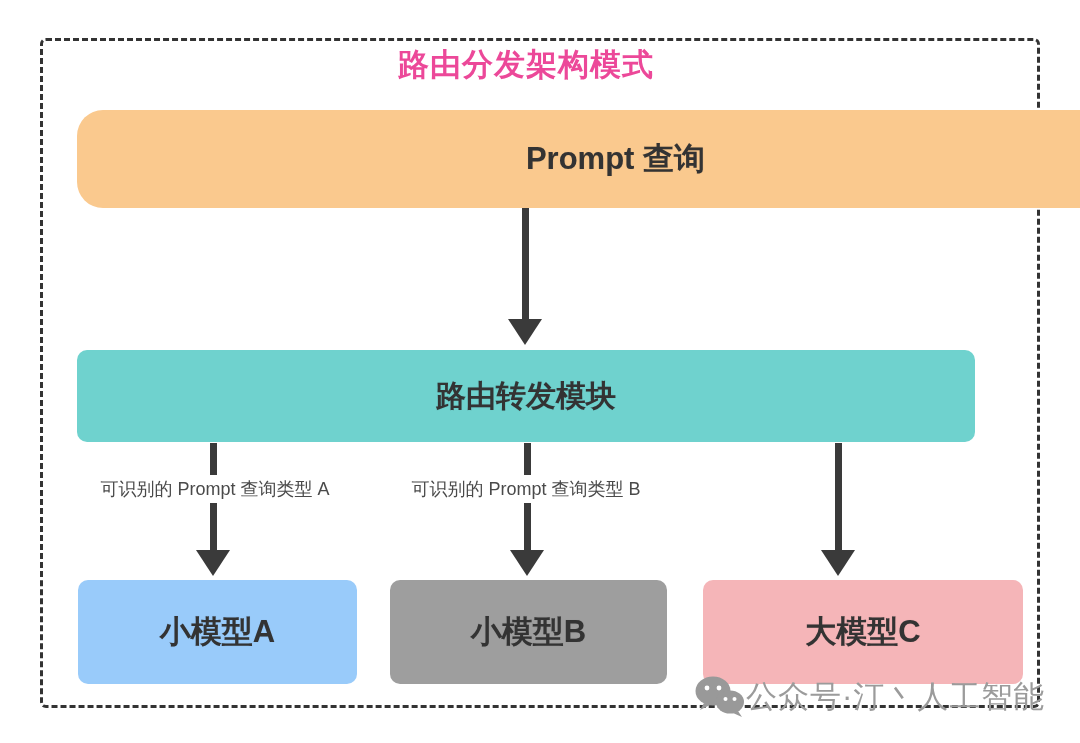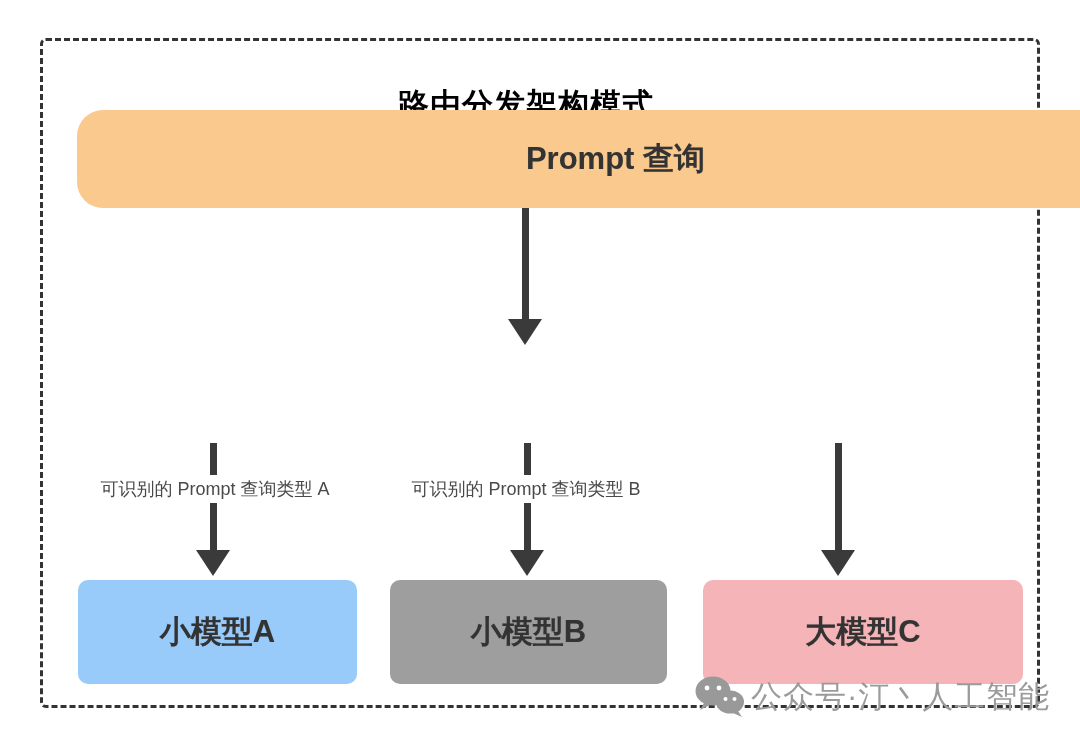"路由分发架构模式" div.title { color: #000000 -> #ec4899; margin-top: 40px -> none }
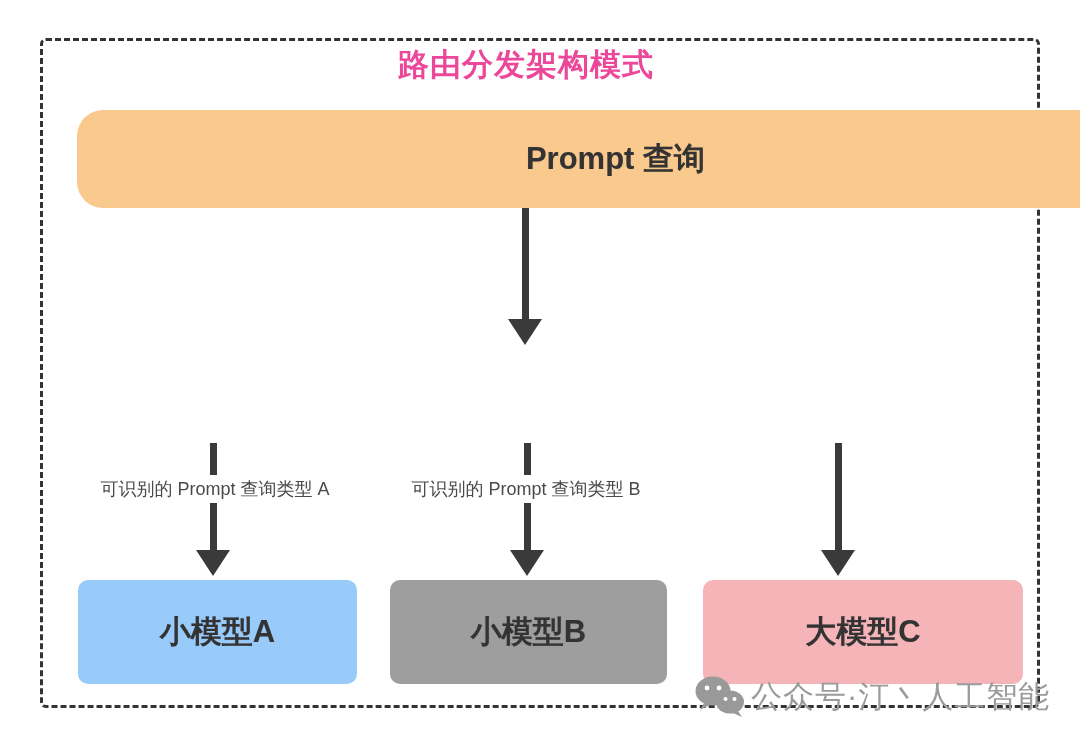"路由转发模块" div.box { html: none -> <div> <span>路由转发模块</span> </div> }
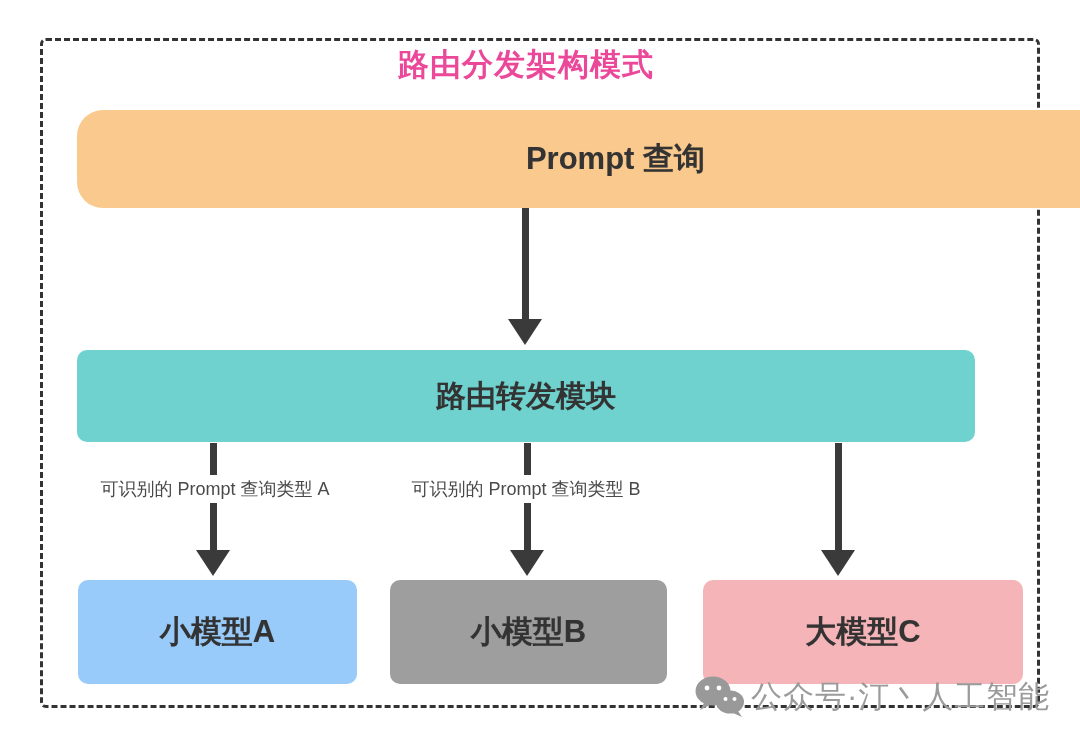"公众号·汀丶人工智能" .watermark { gap: 5px -> none }
